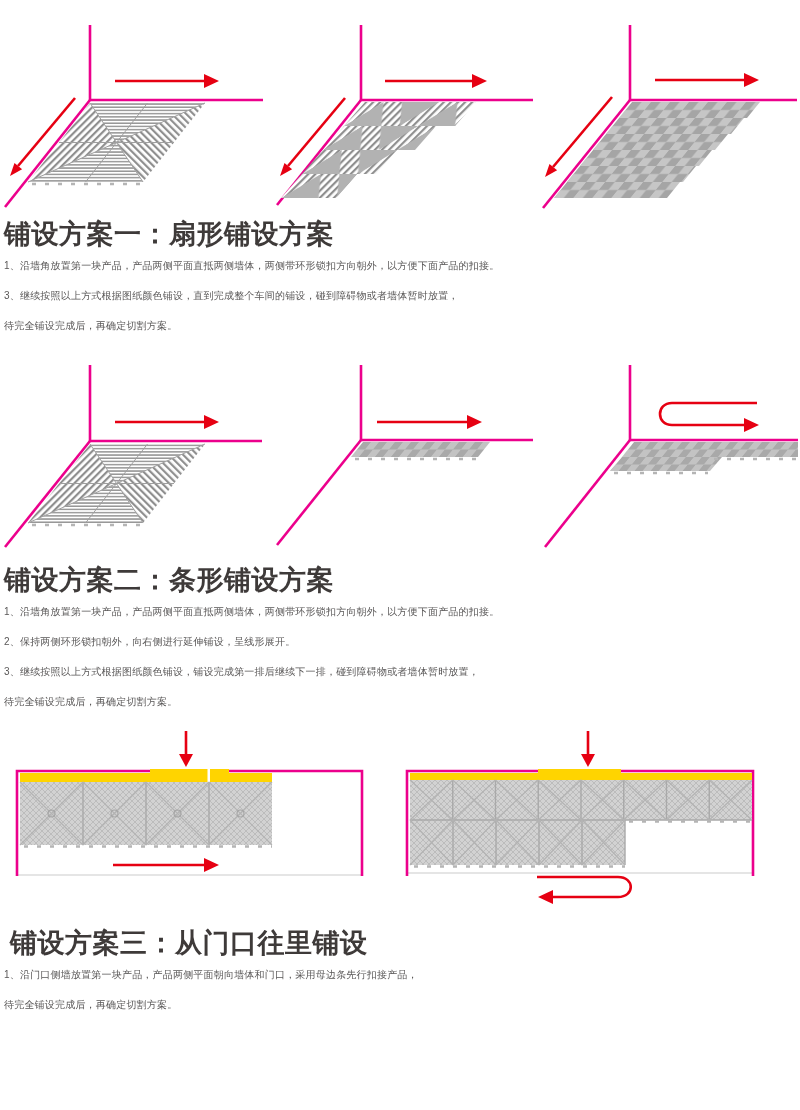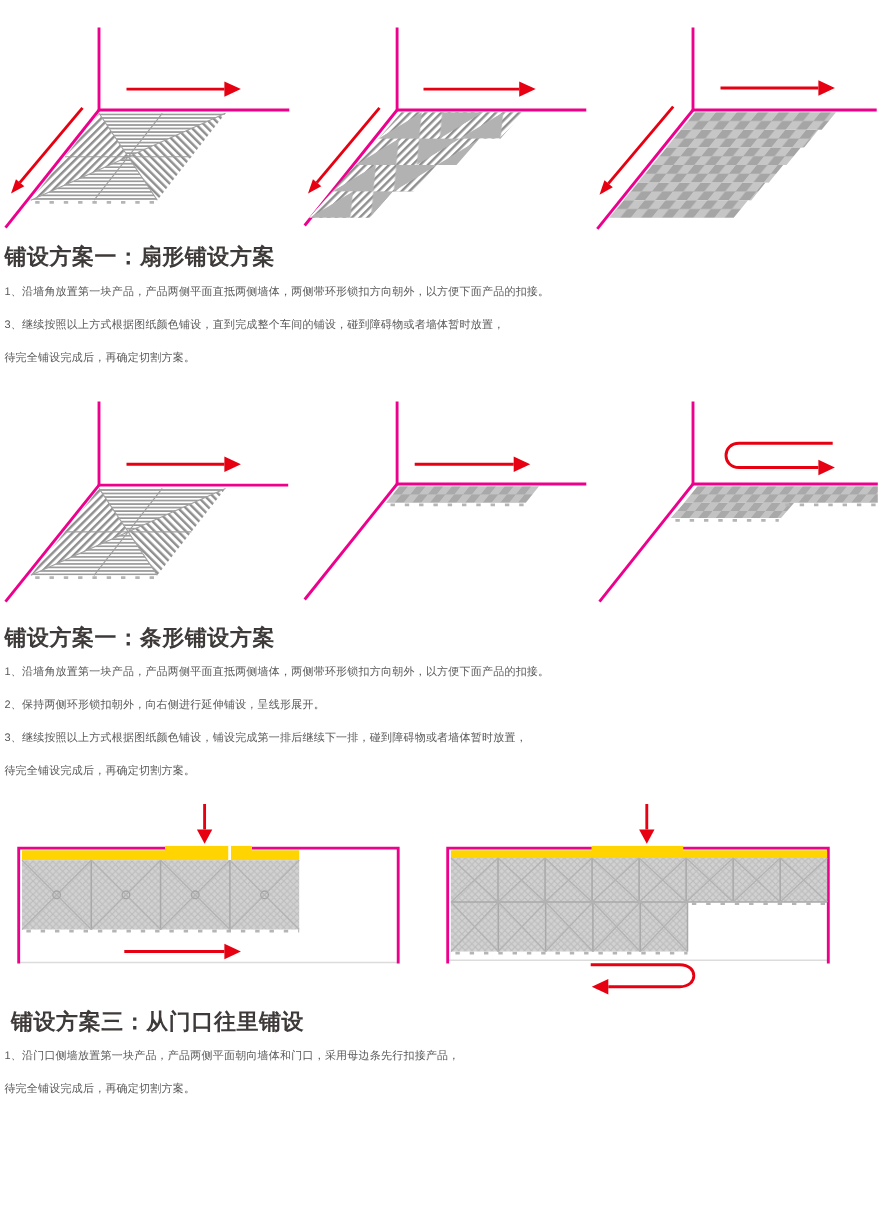"铺设方案一：扇形铺设方案" .sec-heading { font-size: 20px -> 27px }
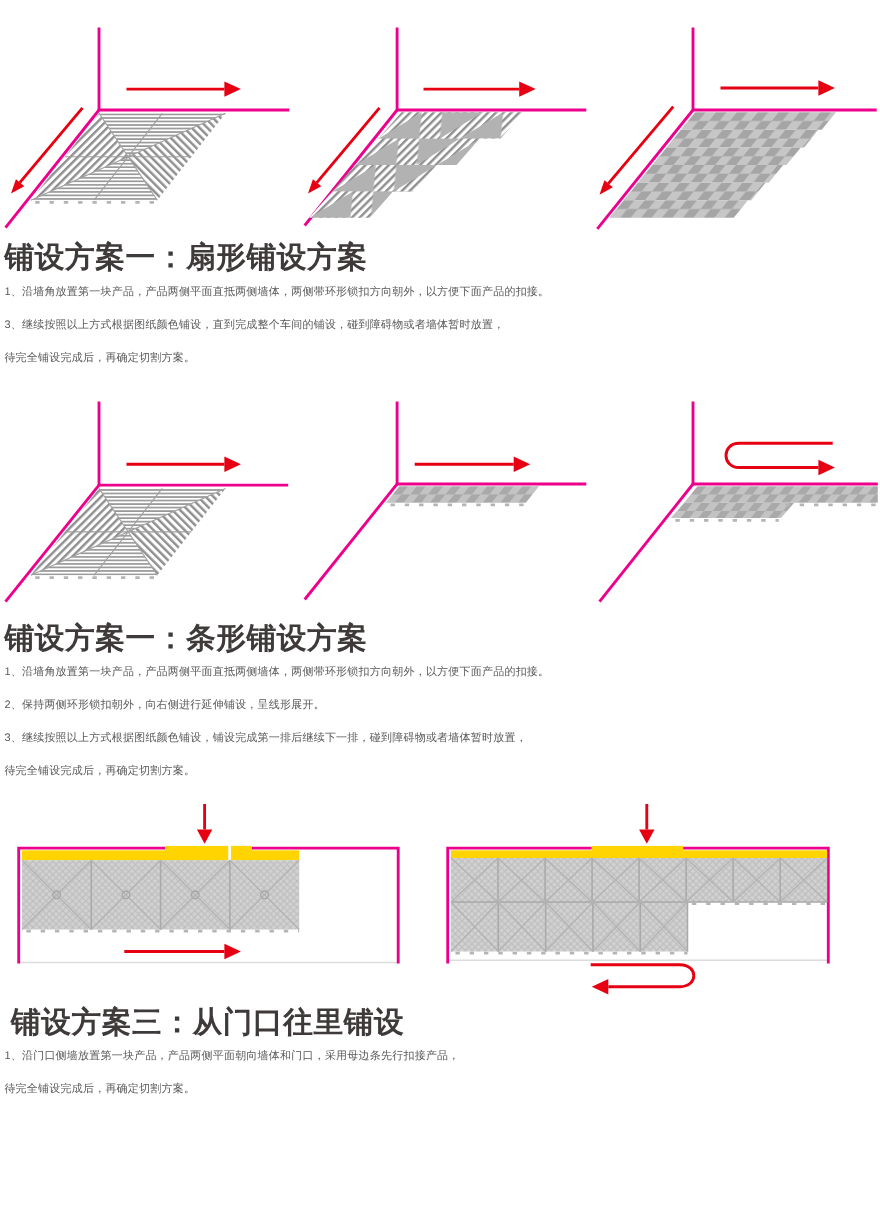"铺设方案一：条形铺设方案" h2.sec-heading { text: 一 -> 二 }
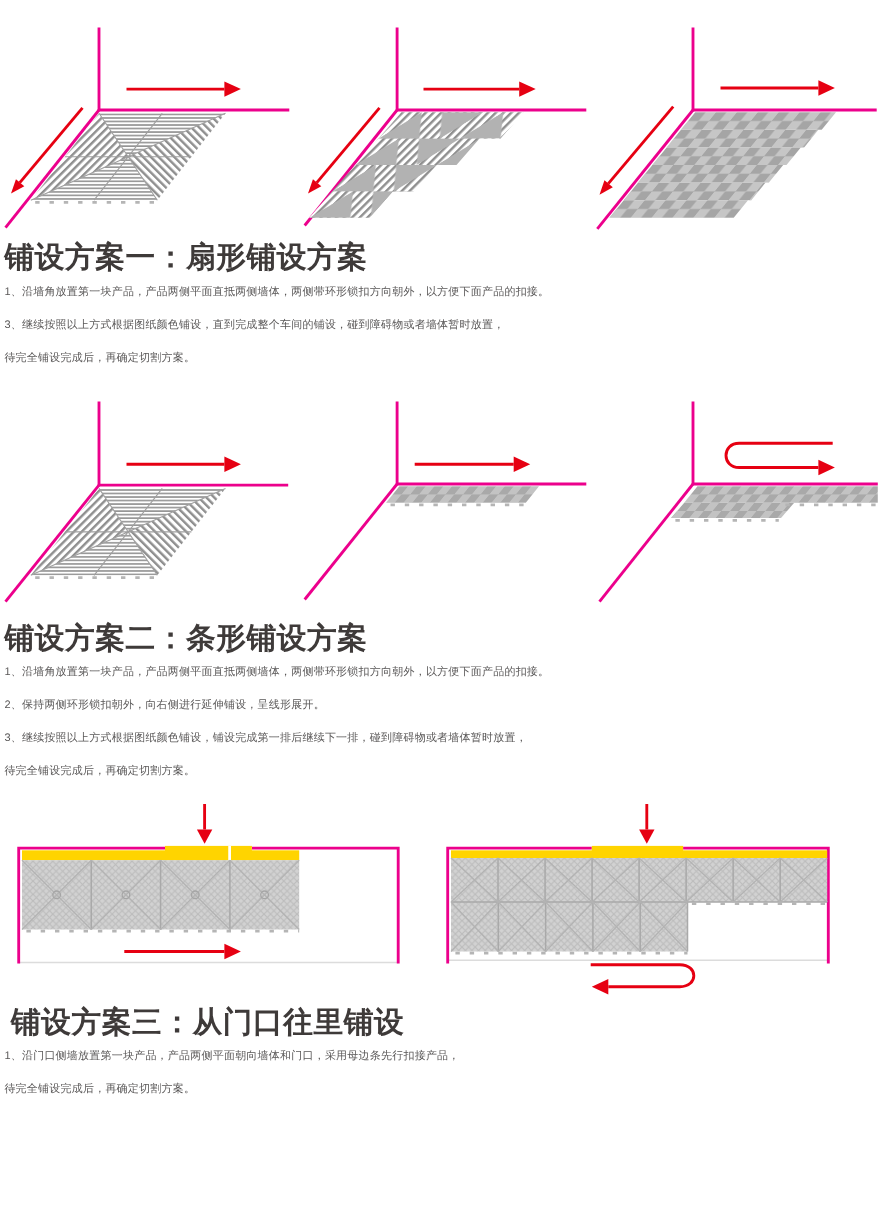"铺设方案三：从门口往里铺设" #sec3 .sec-heading { margin-top: 6px -> 20px }
